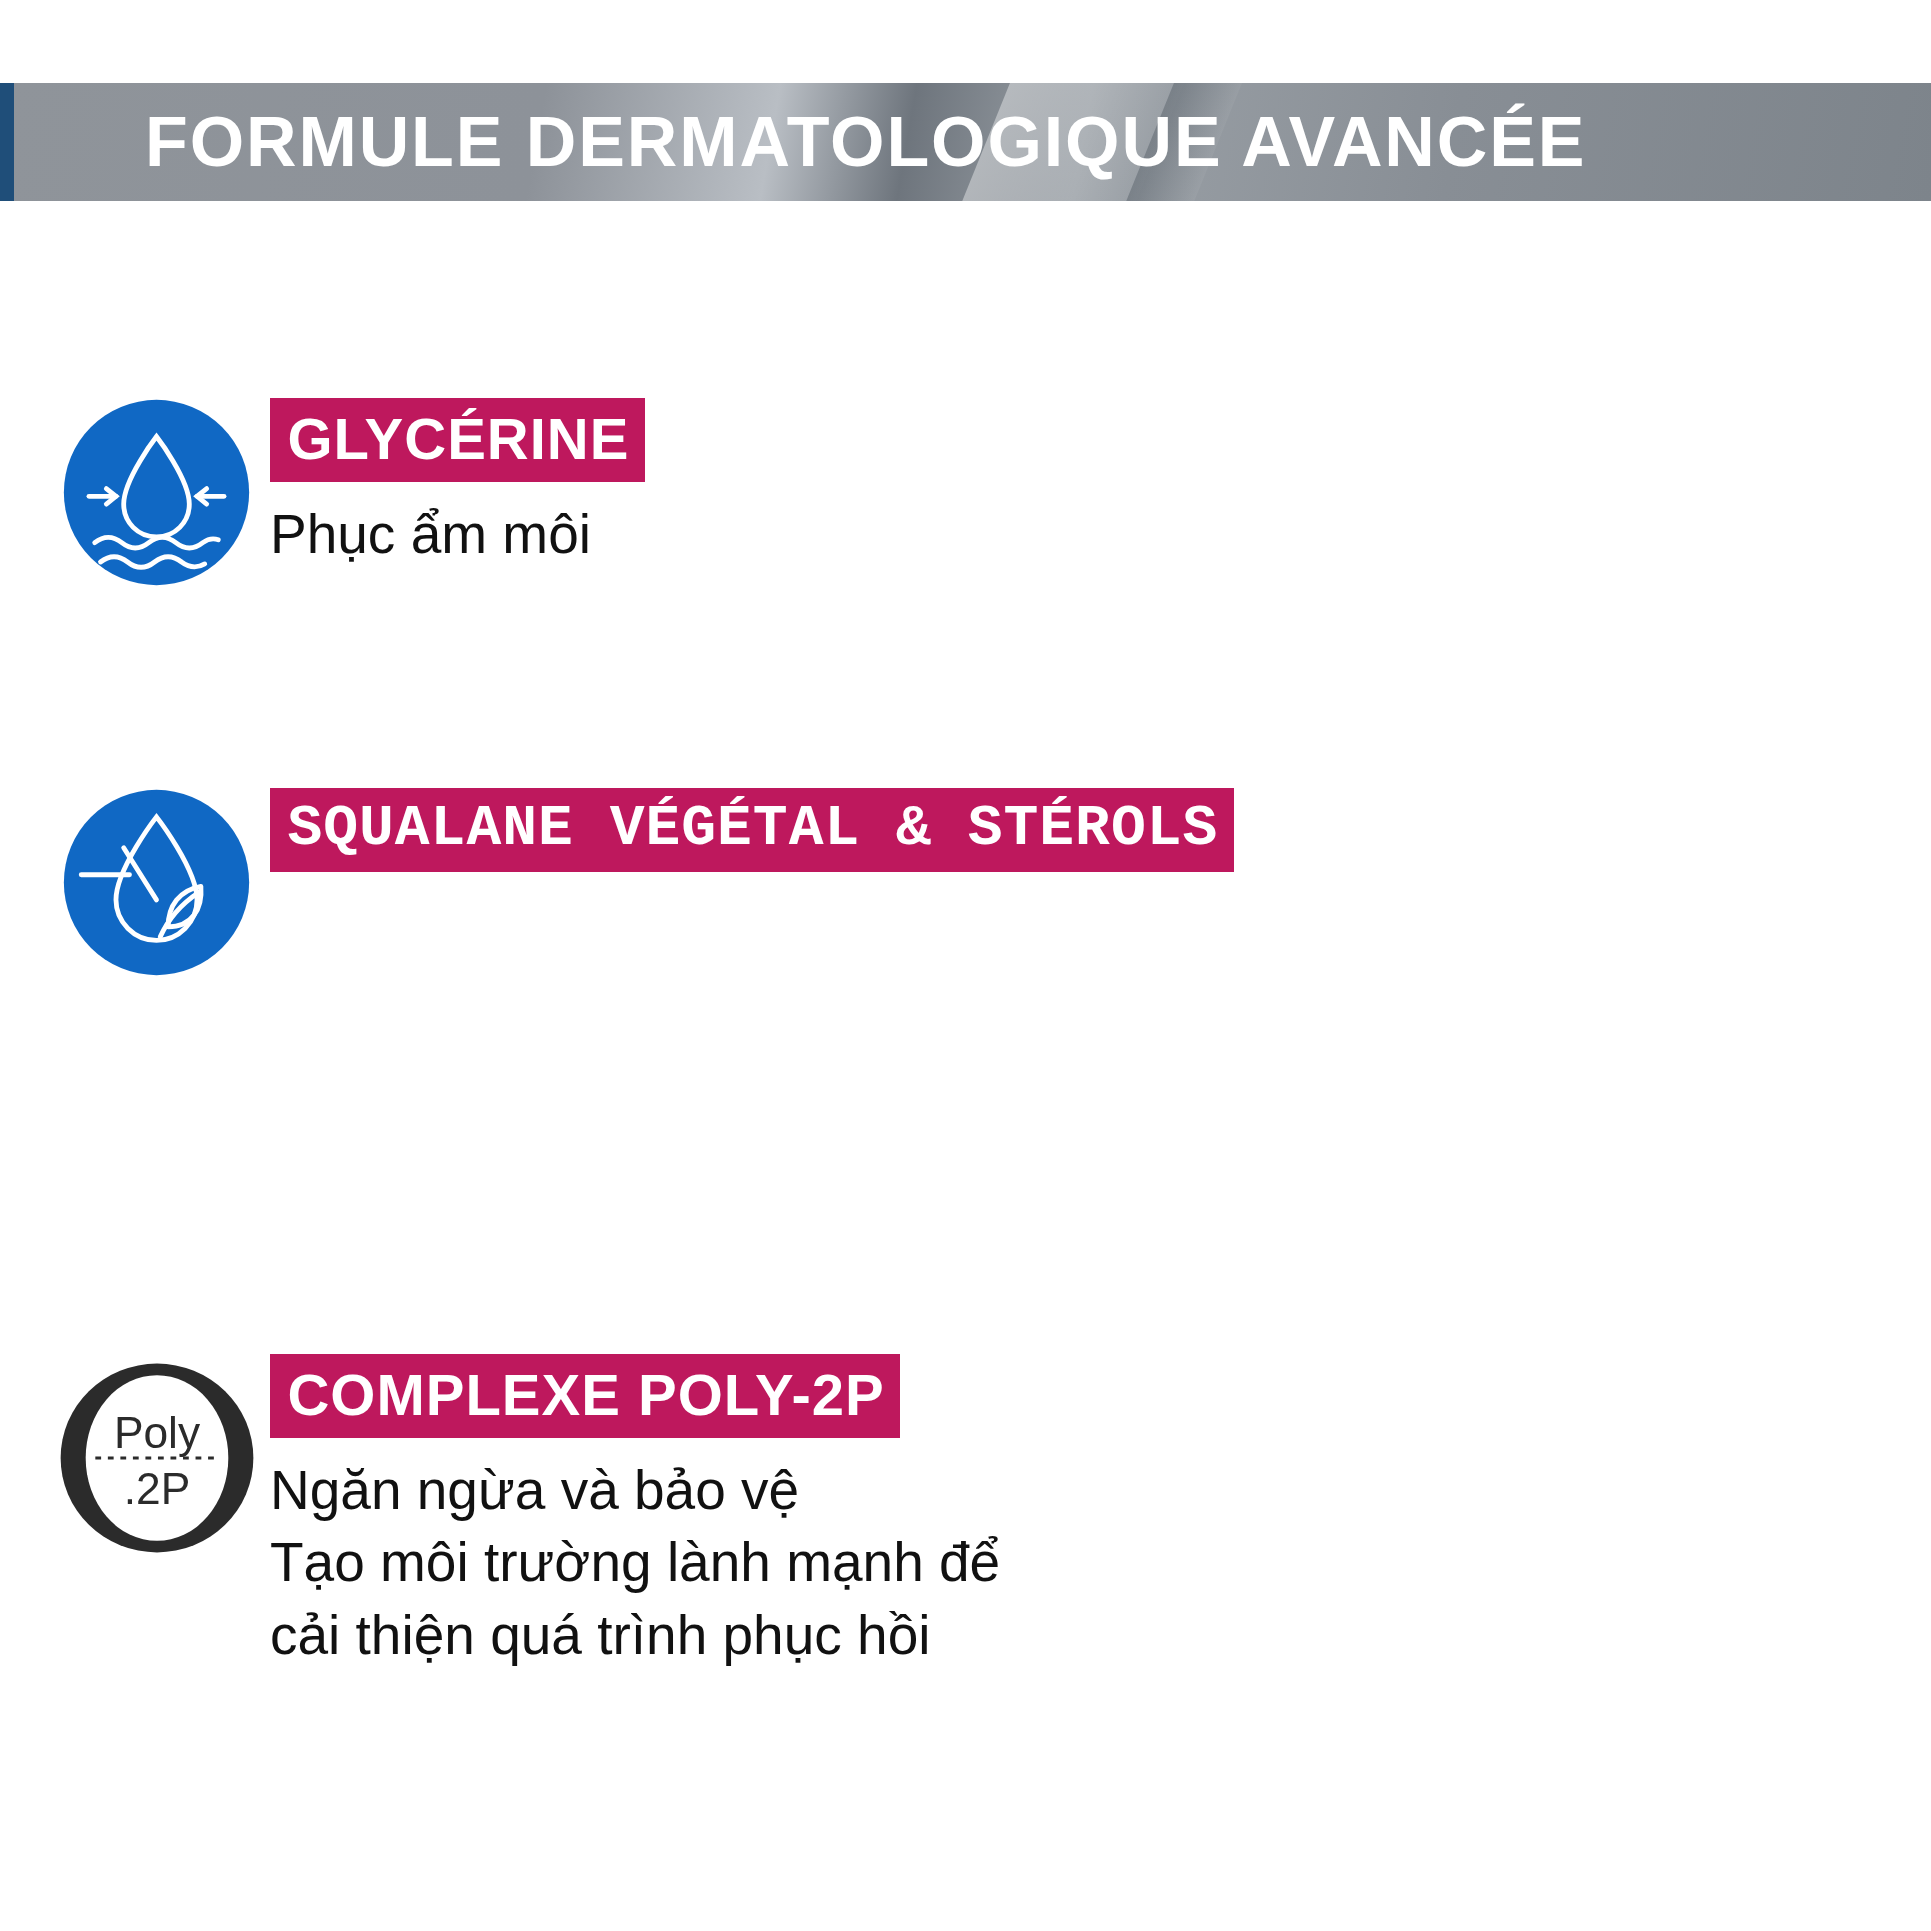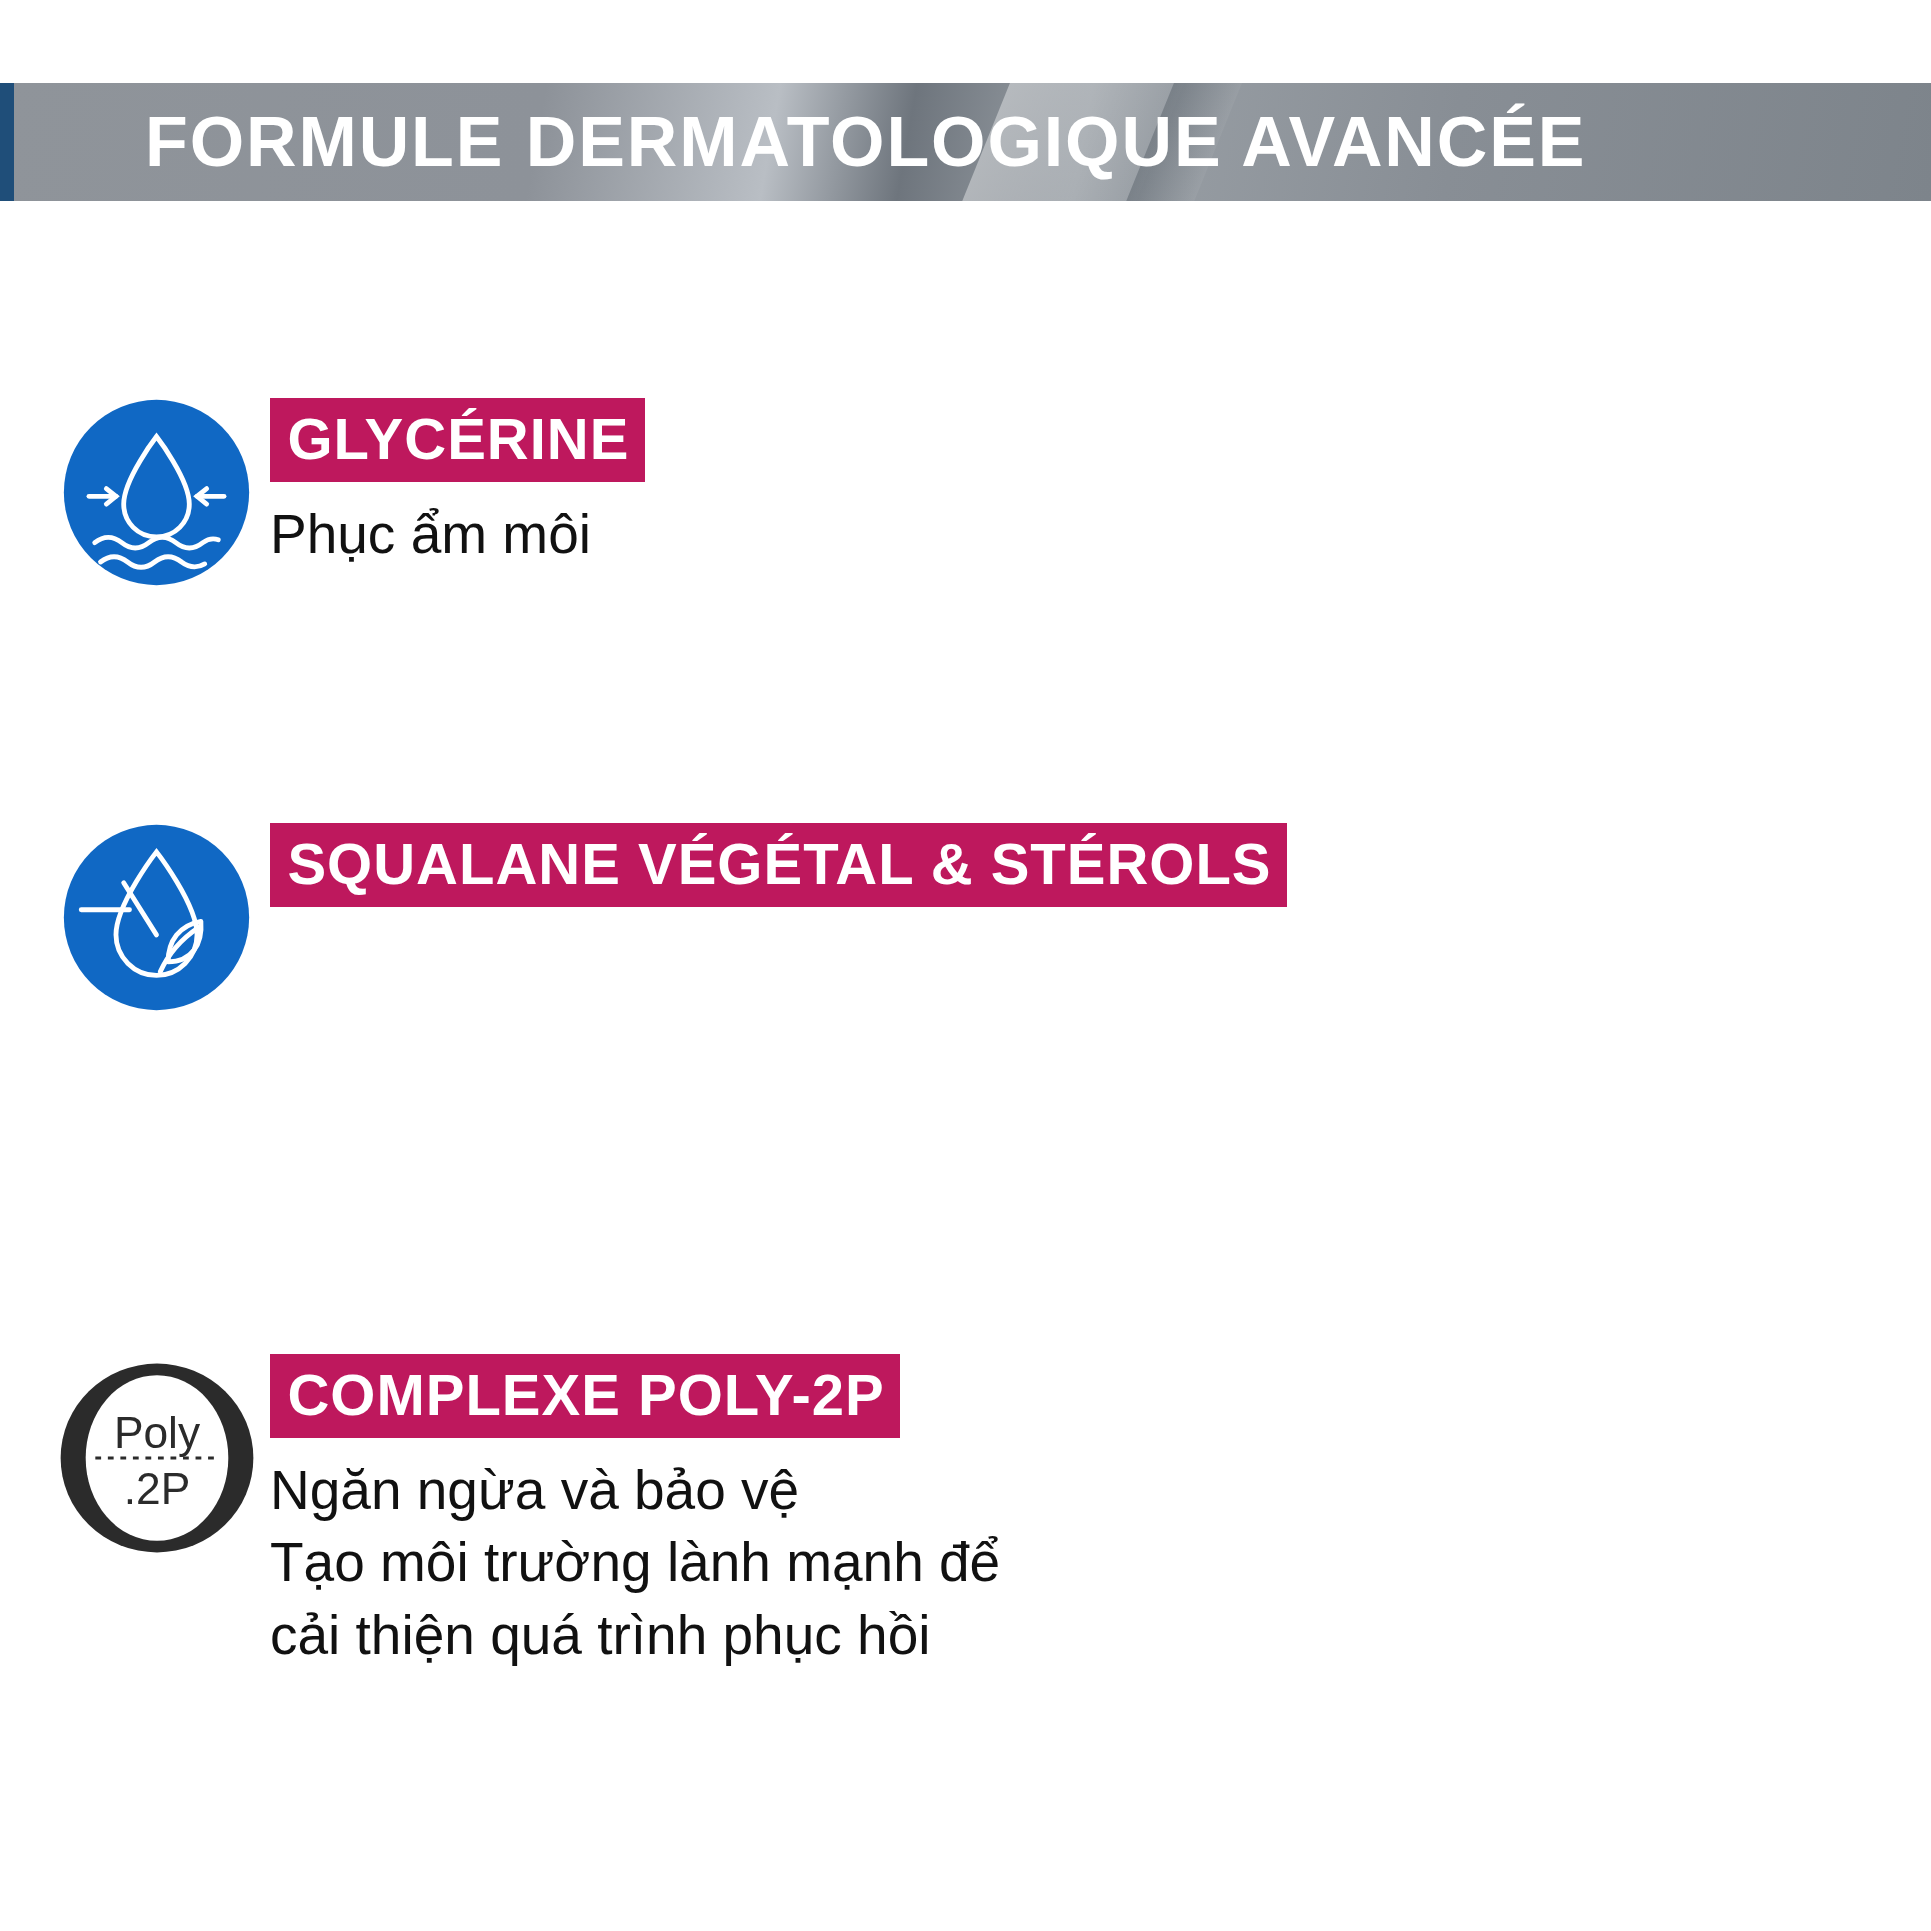"SQUALANE VÉGÉTAL & STÉROLS" #feature-squalane { font-family: none -> Liberation Mono, monospace; top: 821px -> 786px }
